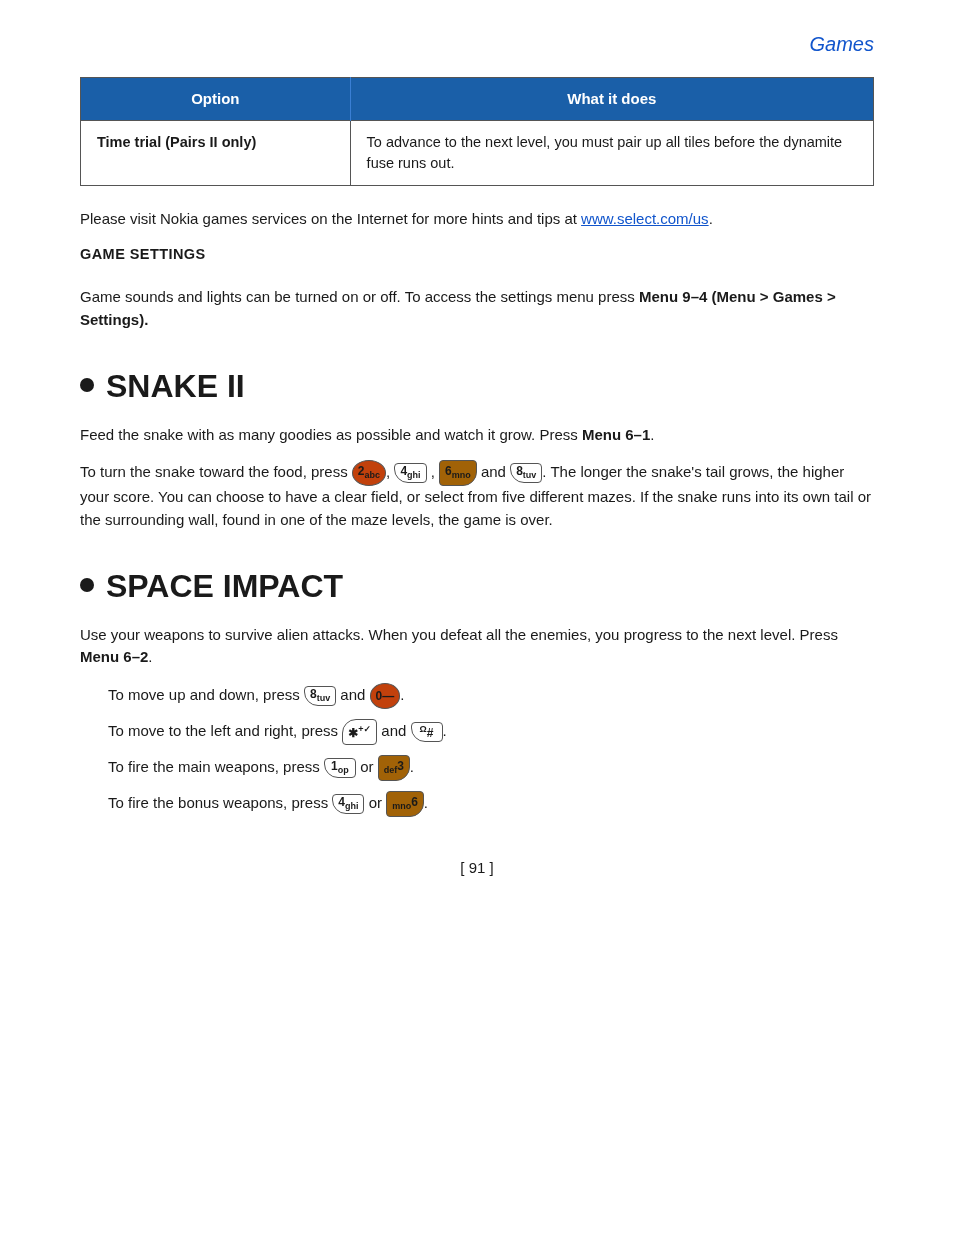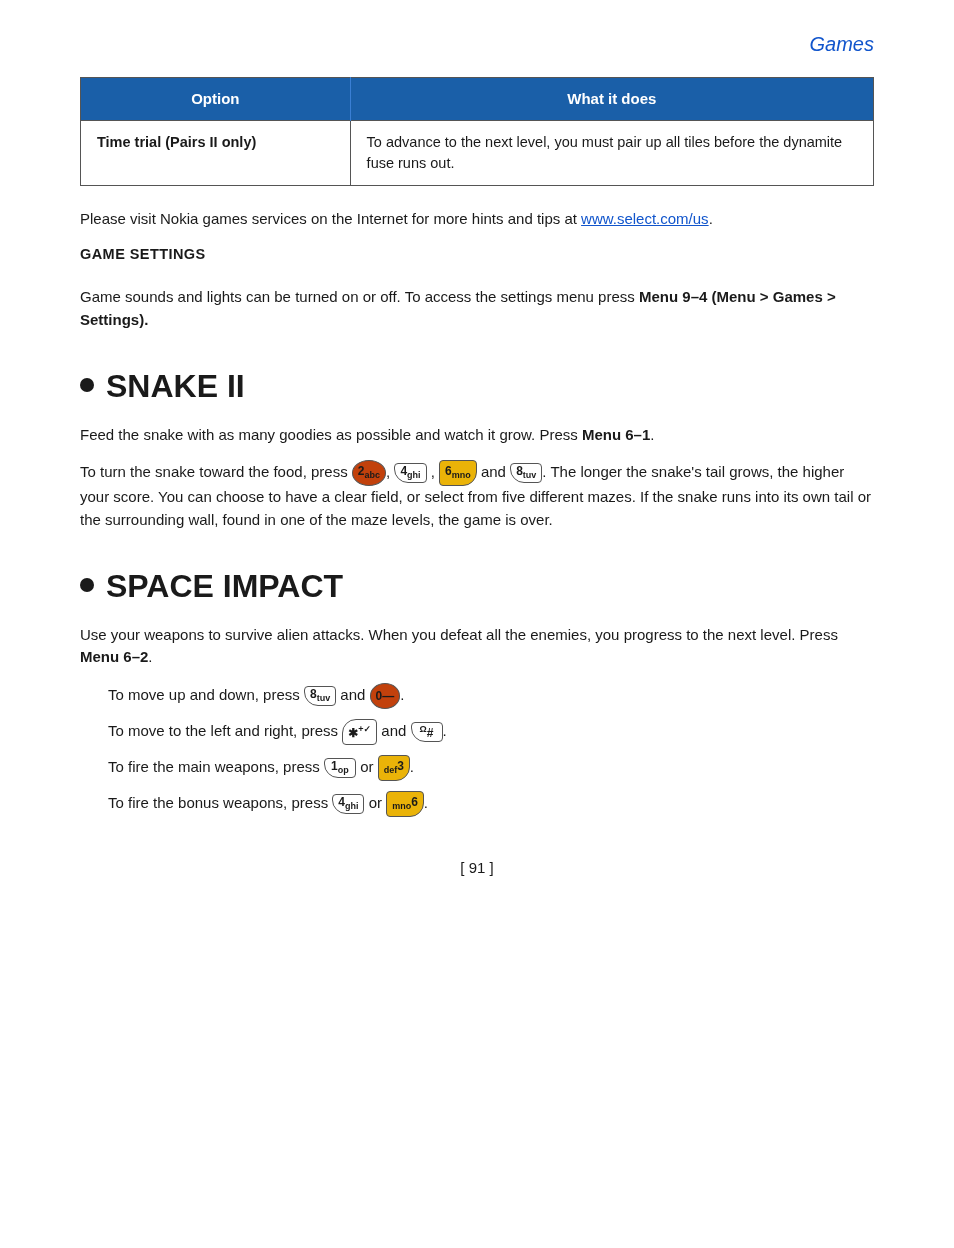"6mno" .key-btn-angled-right { background: #eab308 -> #a16207 }
